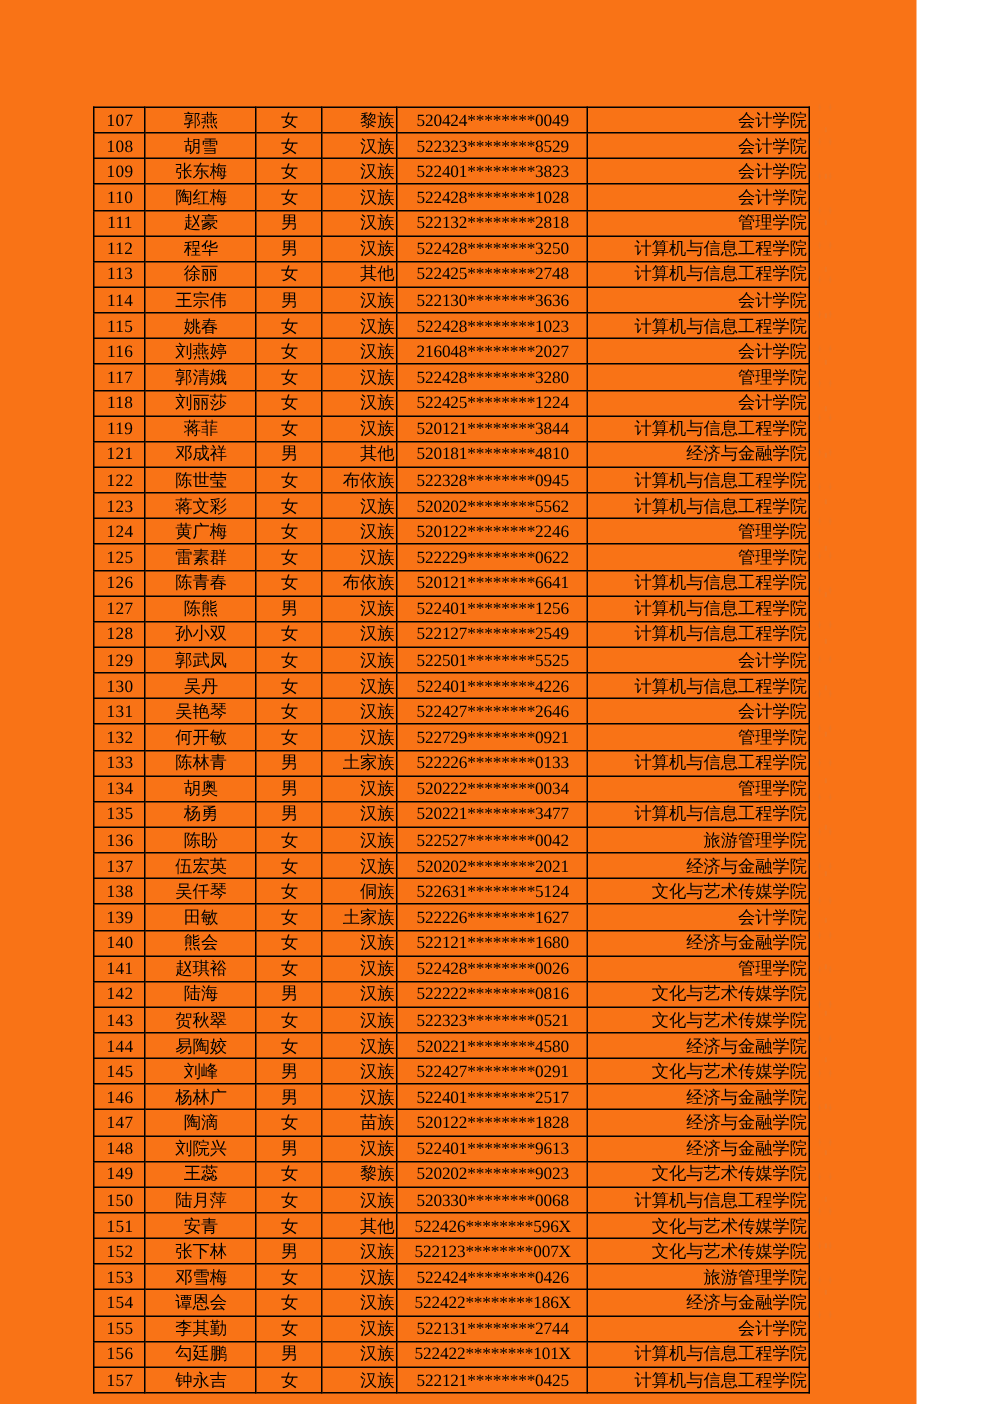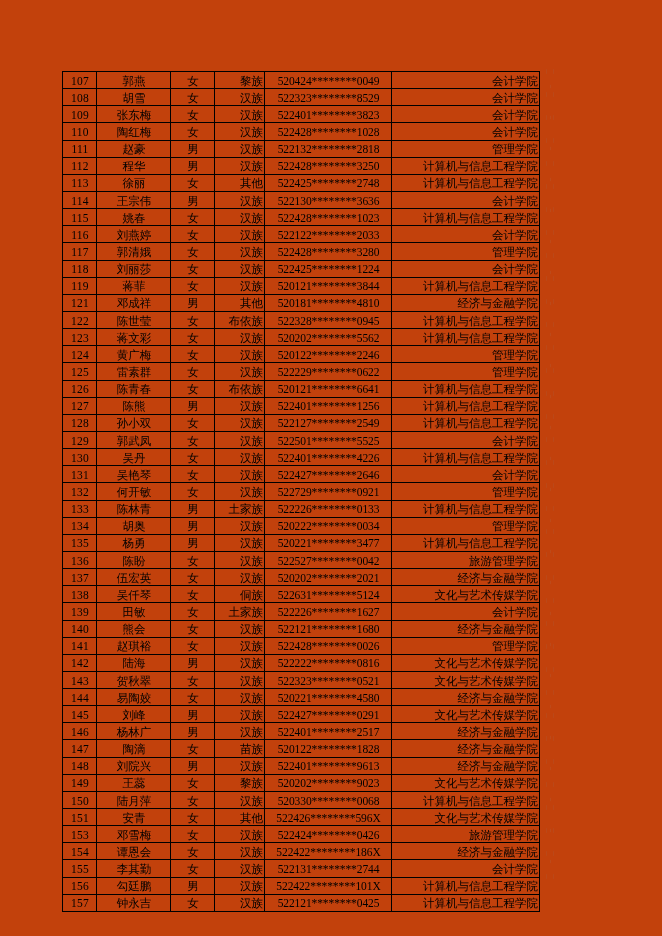"107" #sheet { background: #c2410c -> #f97316; width: 662px -> 611px }
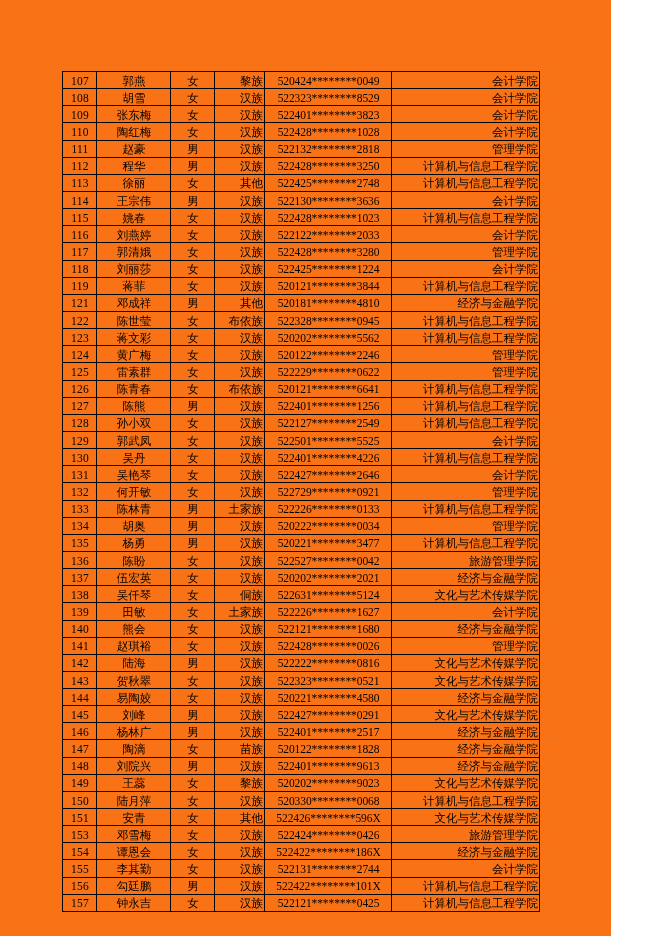"522122********2033" td.idno { text: 522122********2033 -> 216048********2027 }
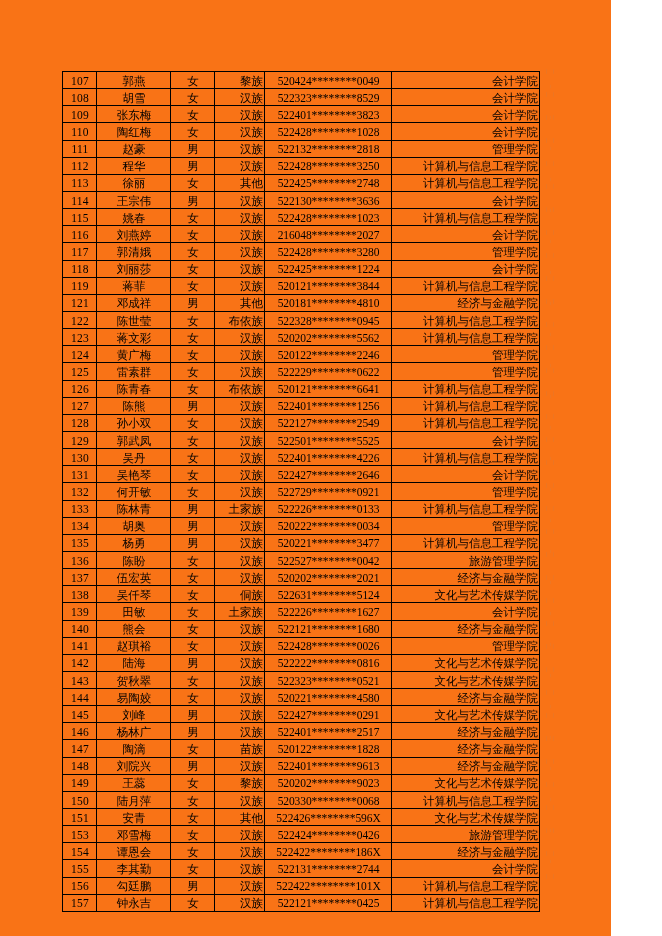"152" tr { html: none -> <tr> <td>152</td> <td>张下林</td> <td>男</td> <td>汉族</td> <td>522123********007X</td> <td>文化与艺术传媒学院</td> </tr> }
